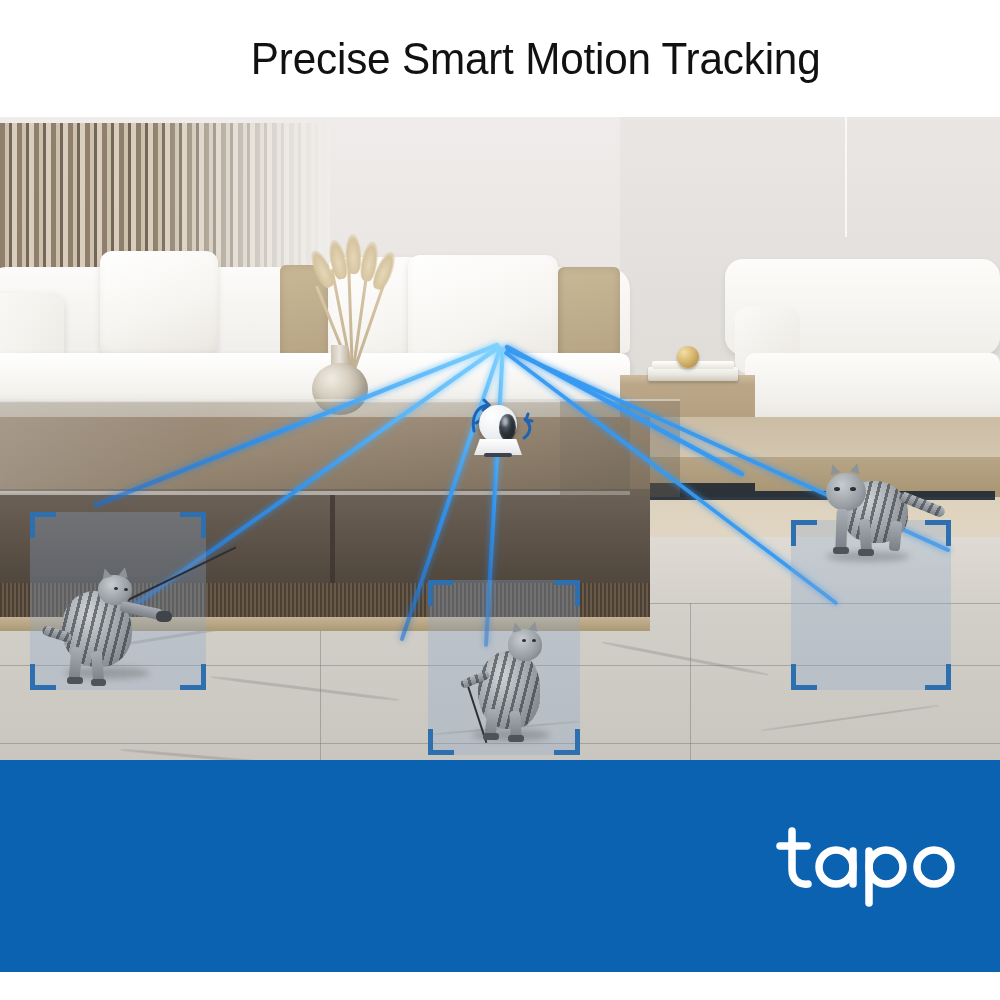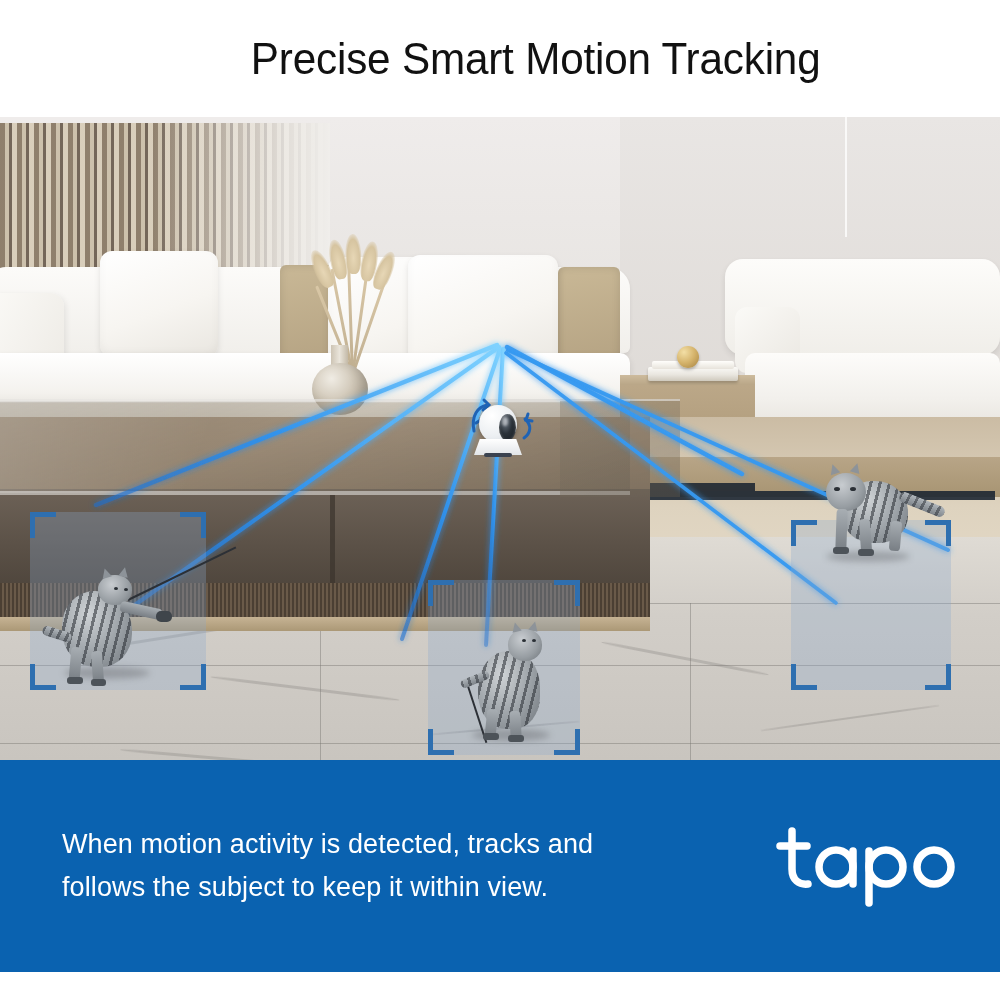"When motion activity is detected," div.banner-text { html: <div>When motion activity is detected, tracks and follows the subject to keep it within view.</div> -> none }
